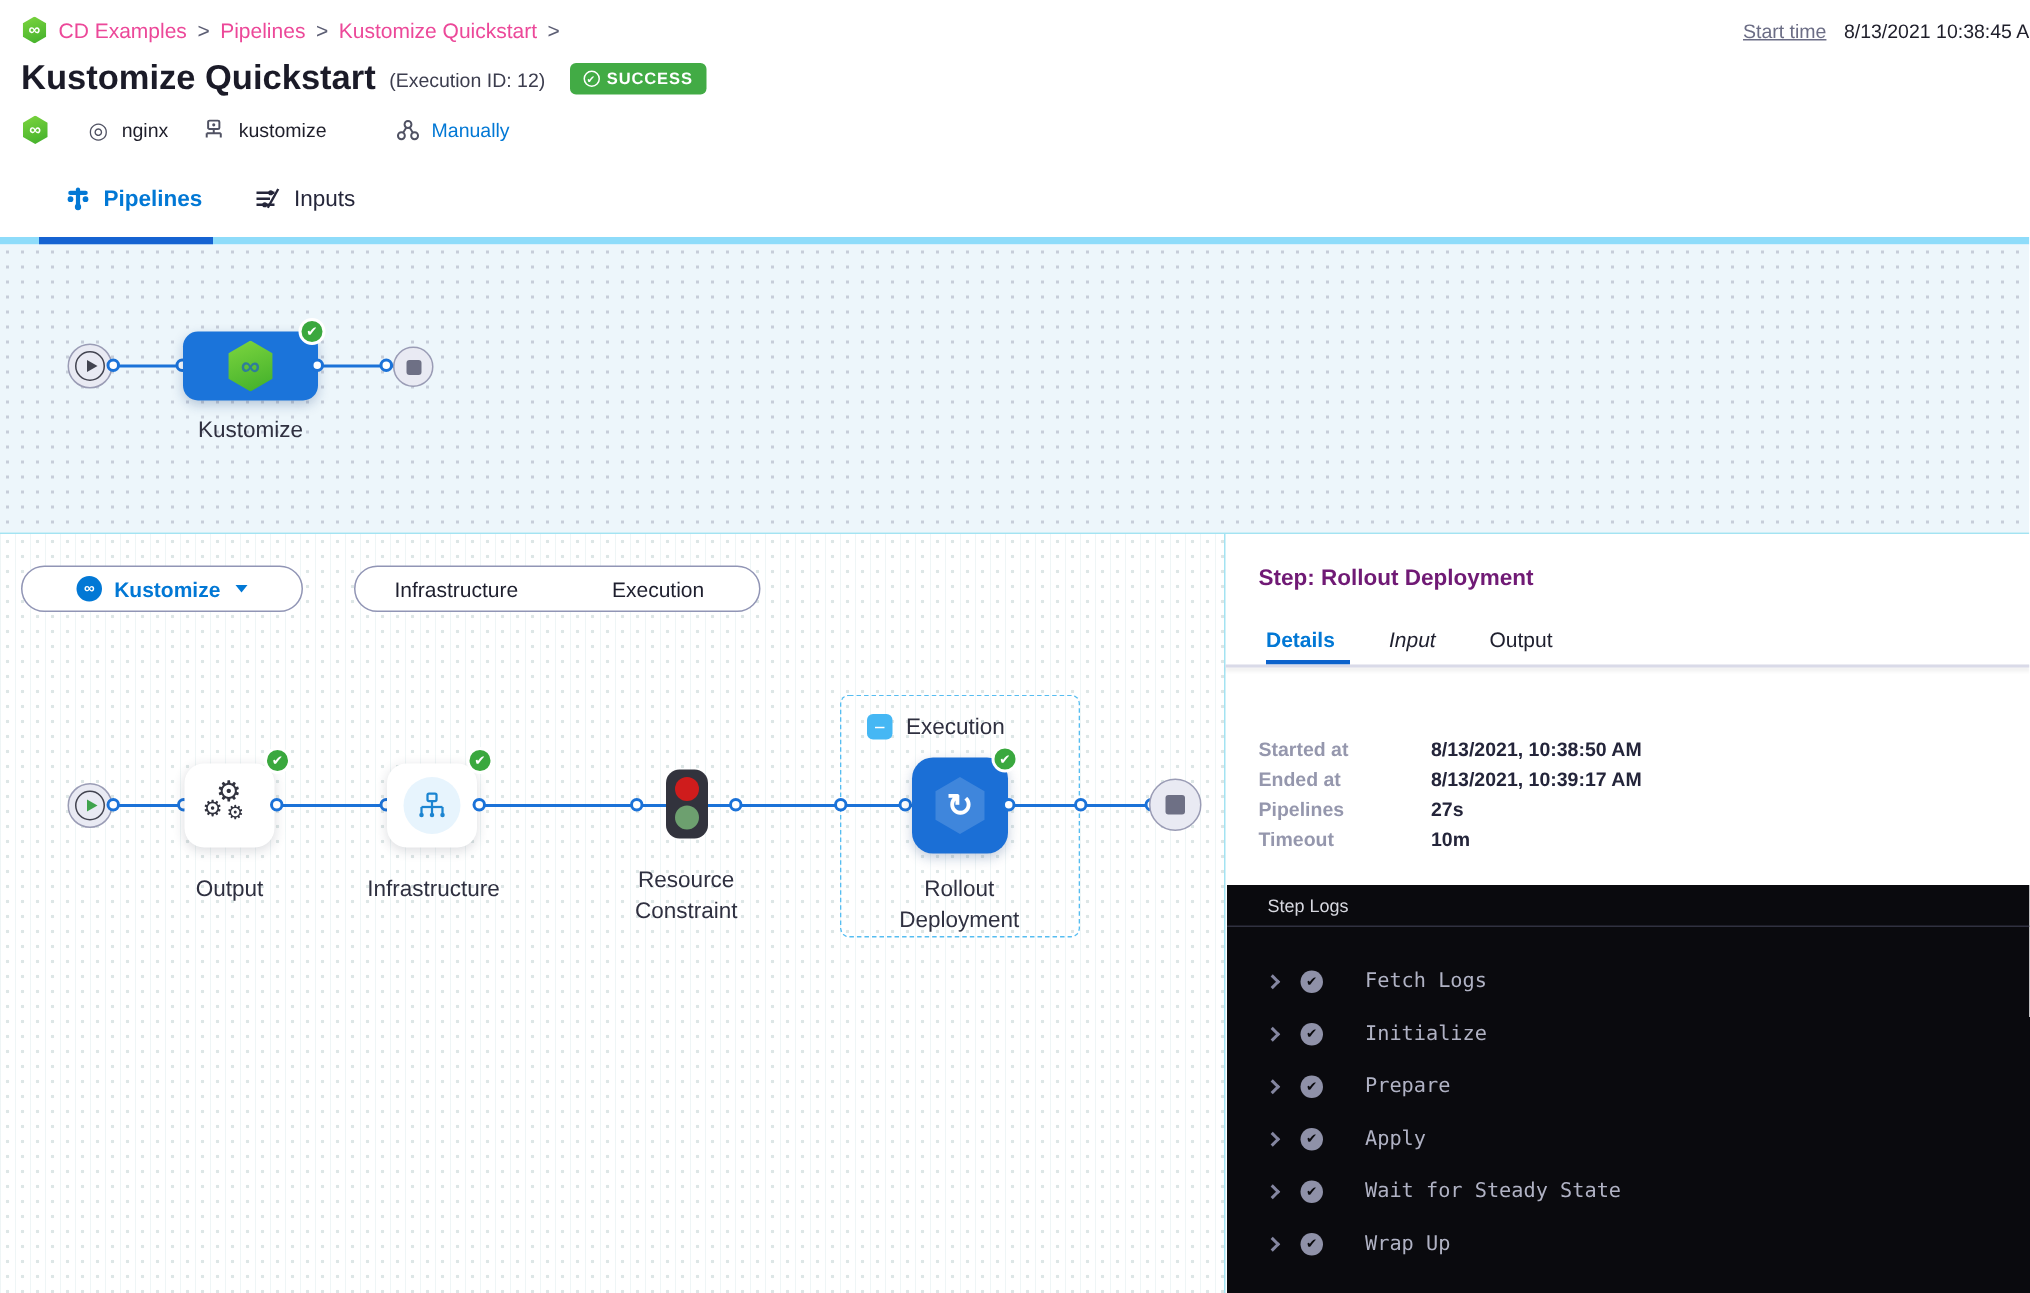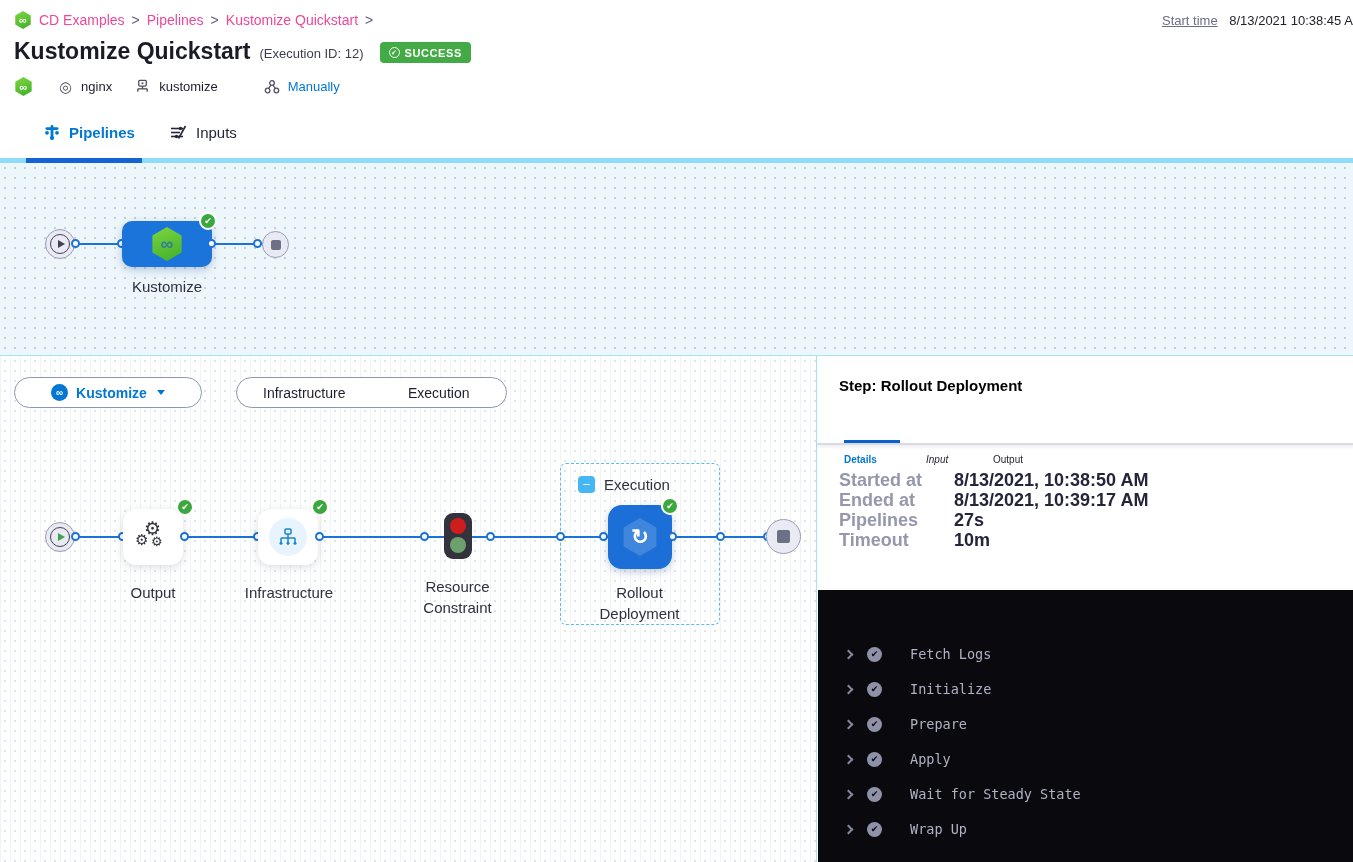"Step: Rollout Deployment" .panel-title { color: #000000 -> #701a75 }
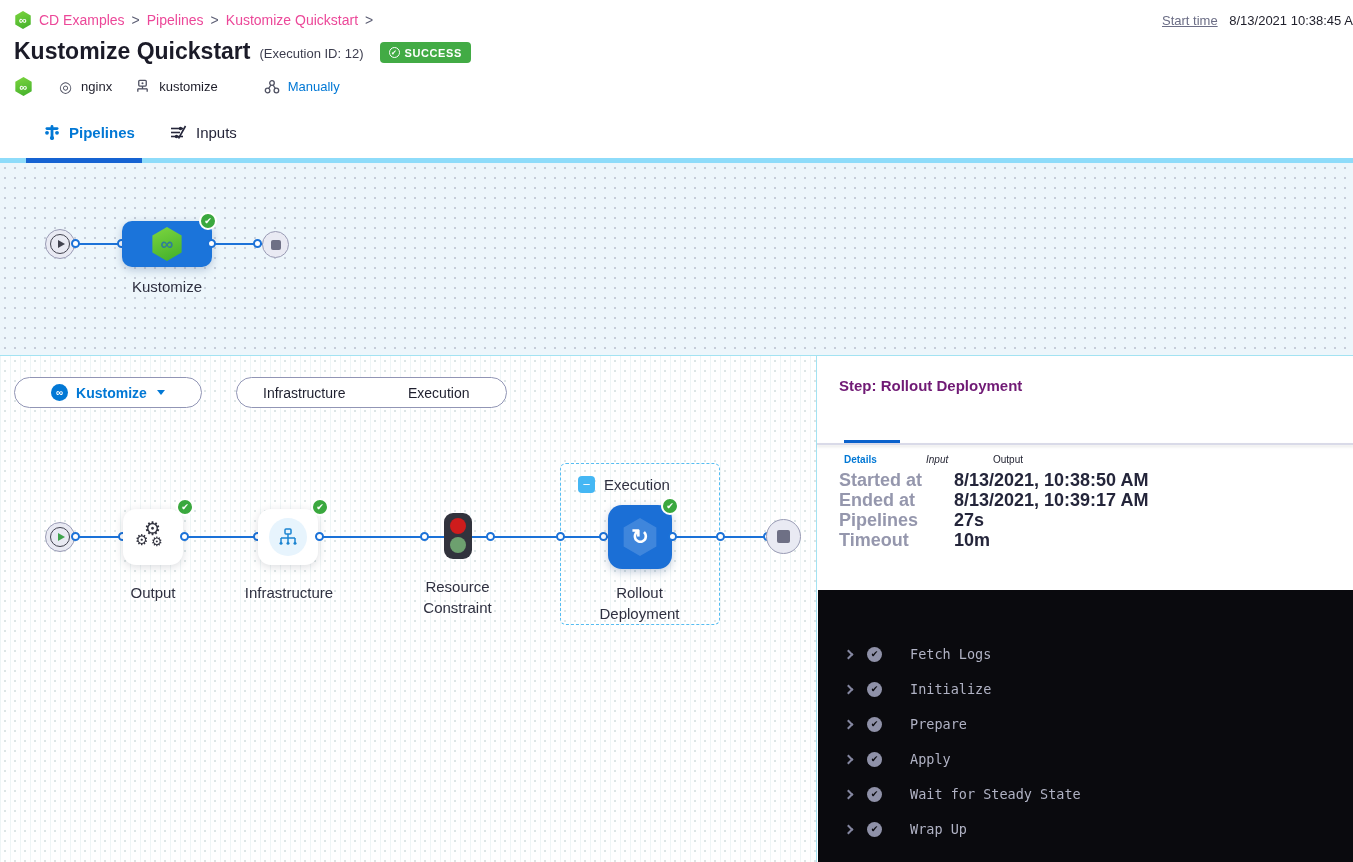"Details" .ptab { font-size: 10px -> 14px; margin-top: 36px -> none }
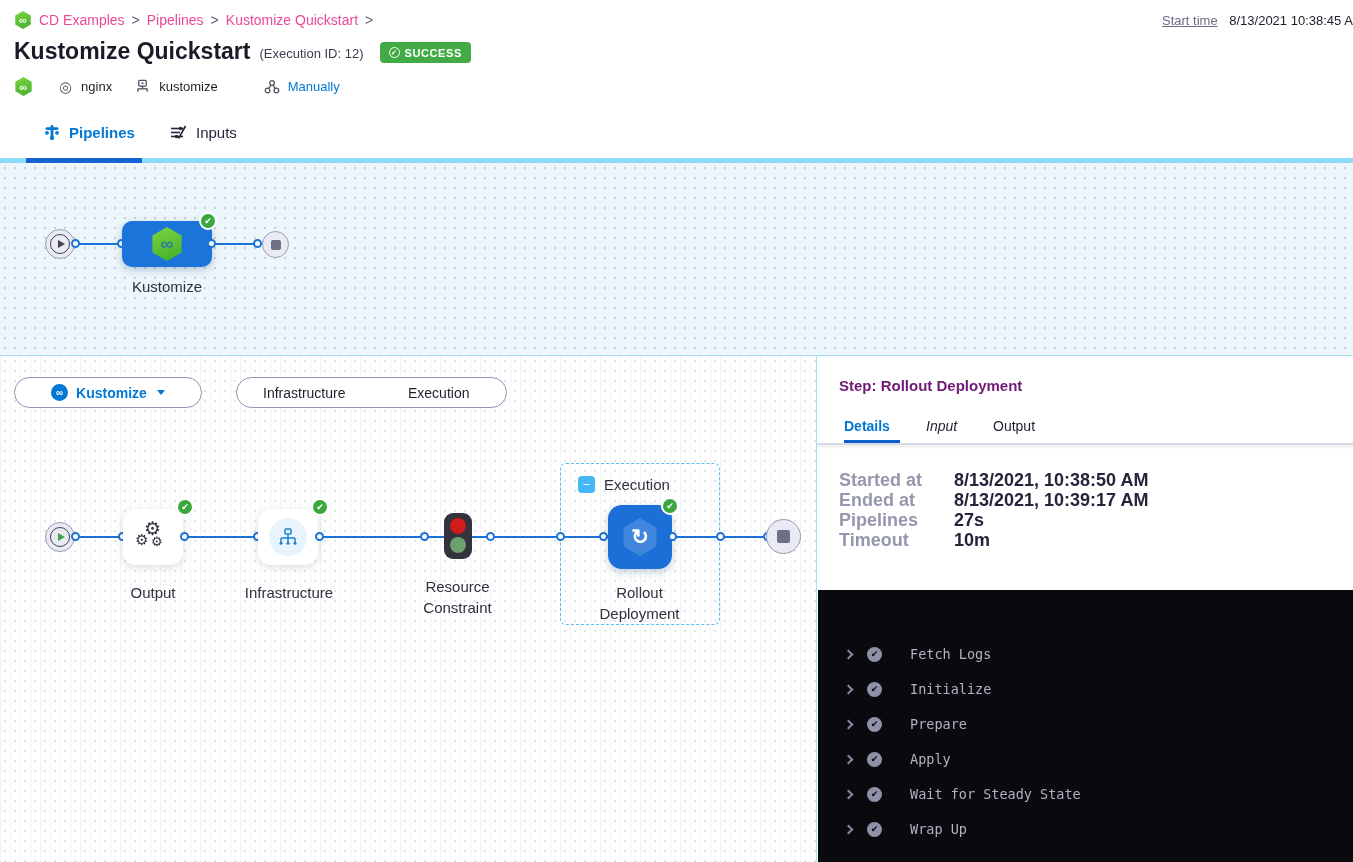"Started at 8/13/2021, 10:38:50 AM" .detail-row { font-size: 18px -> 13px; margin-top: none -> 22px }
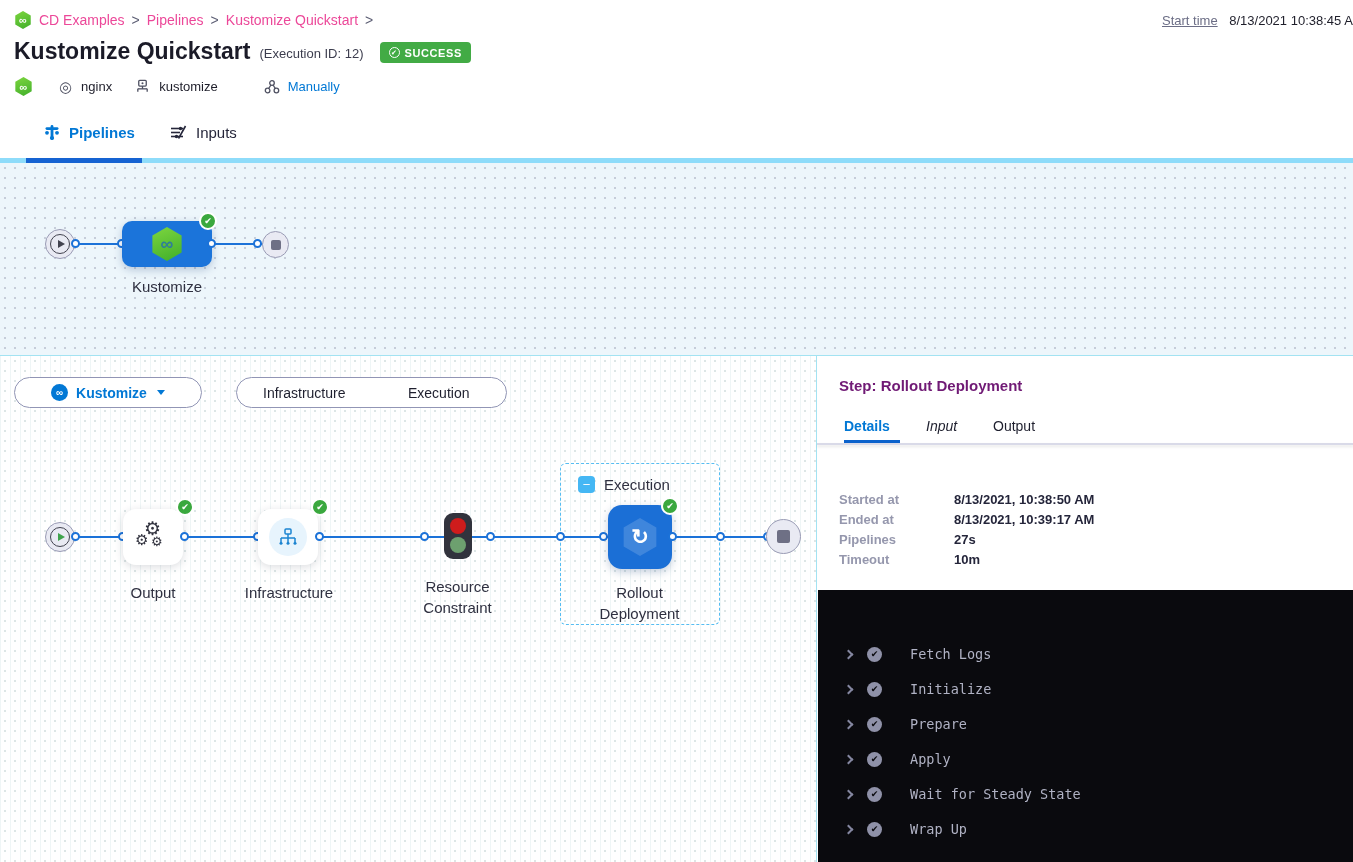"Step Logs" div.log-header { html: none -> <div> <span>Step Logs</span> </div> }
